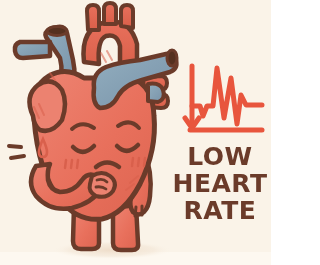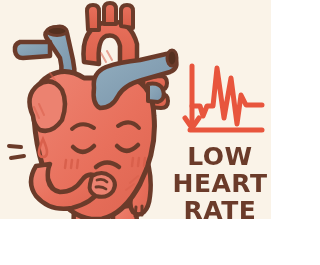"LOW" #poster { height: 219px -> 265px }
